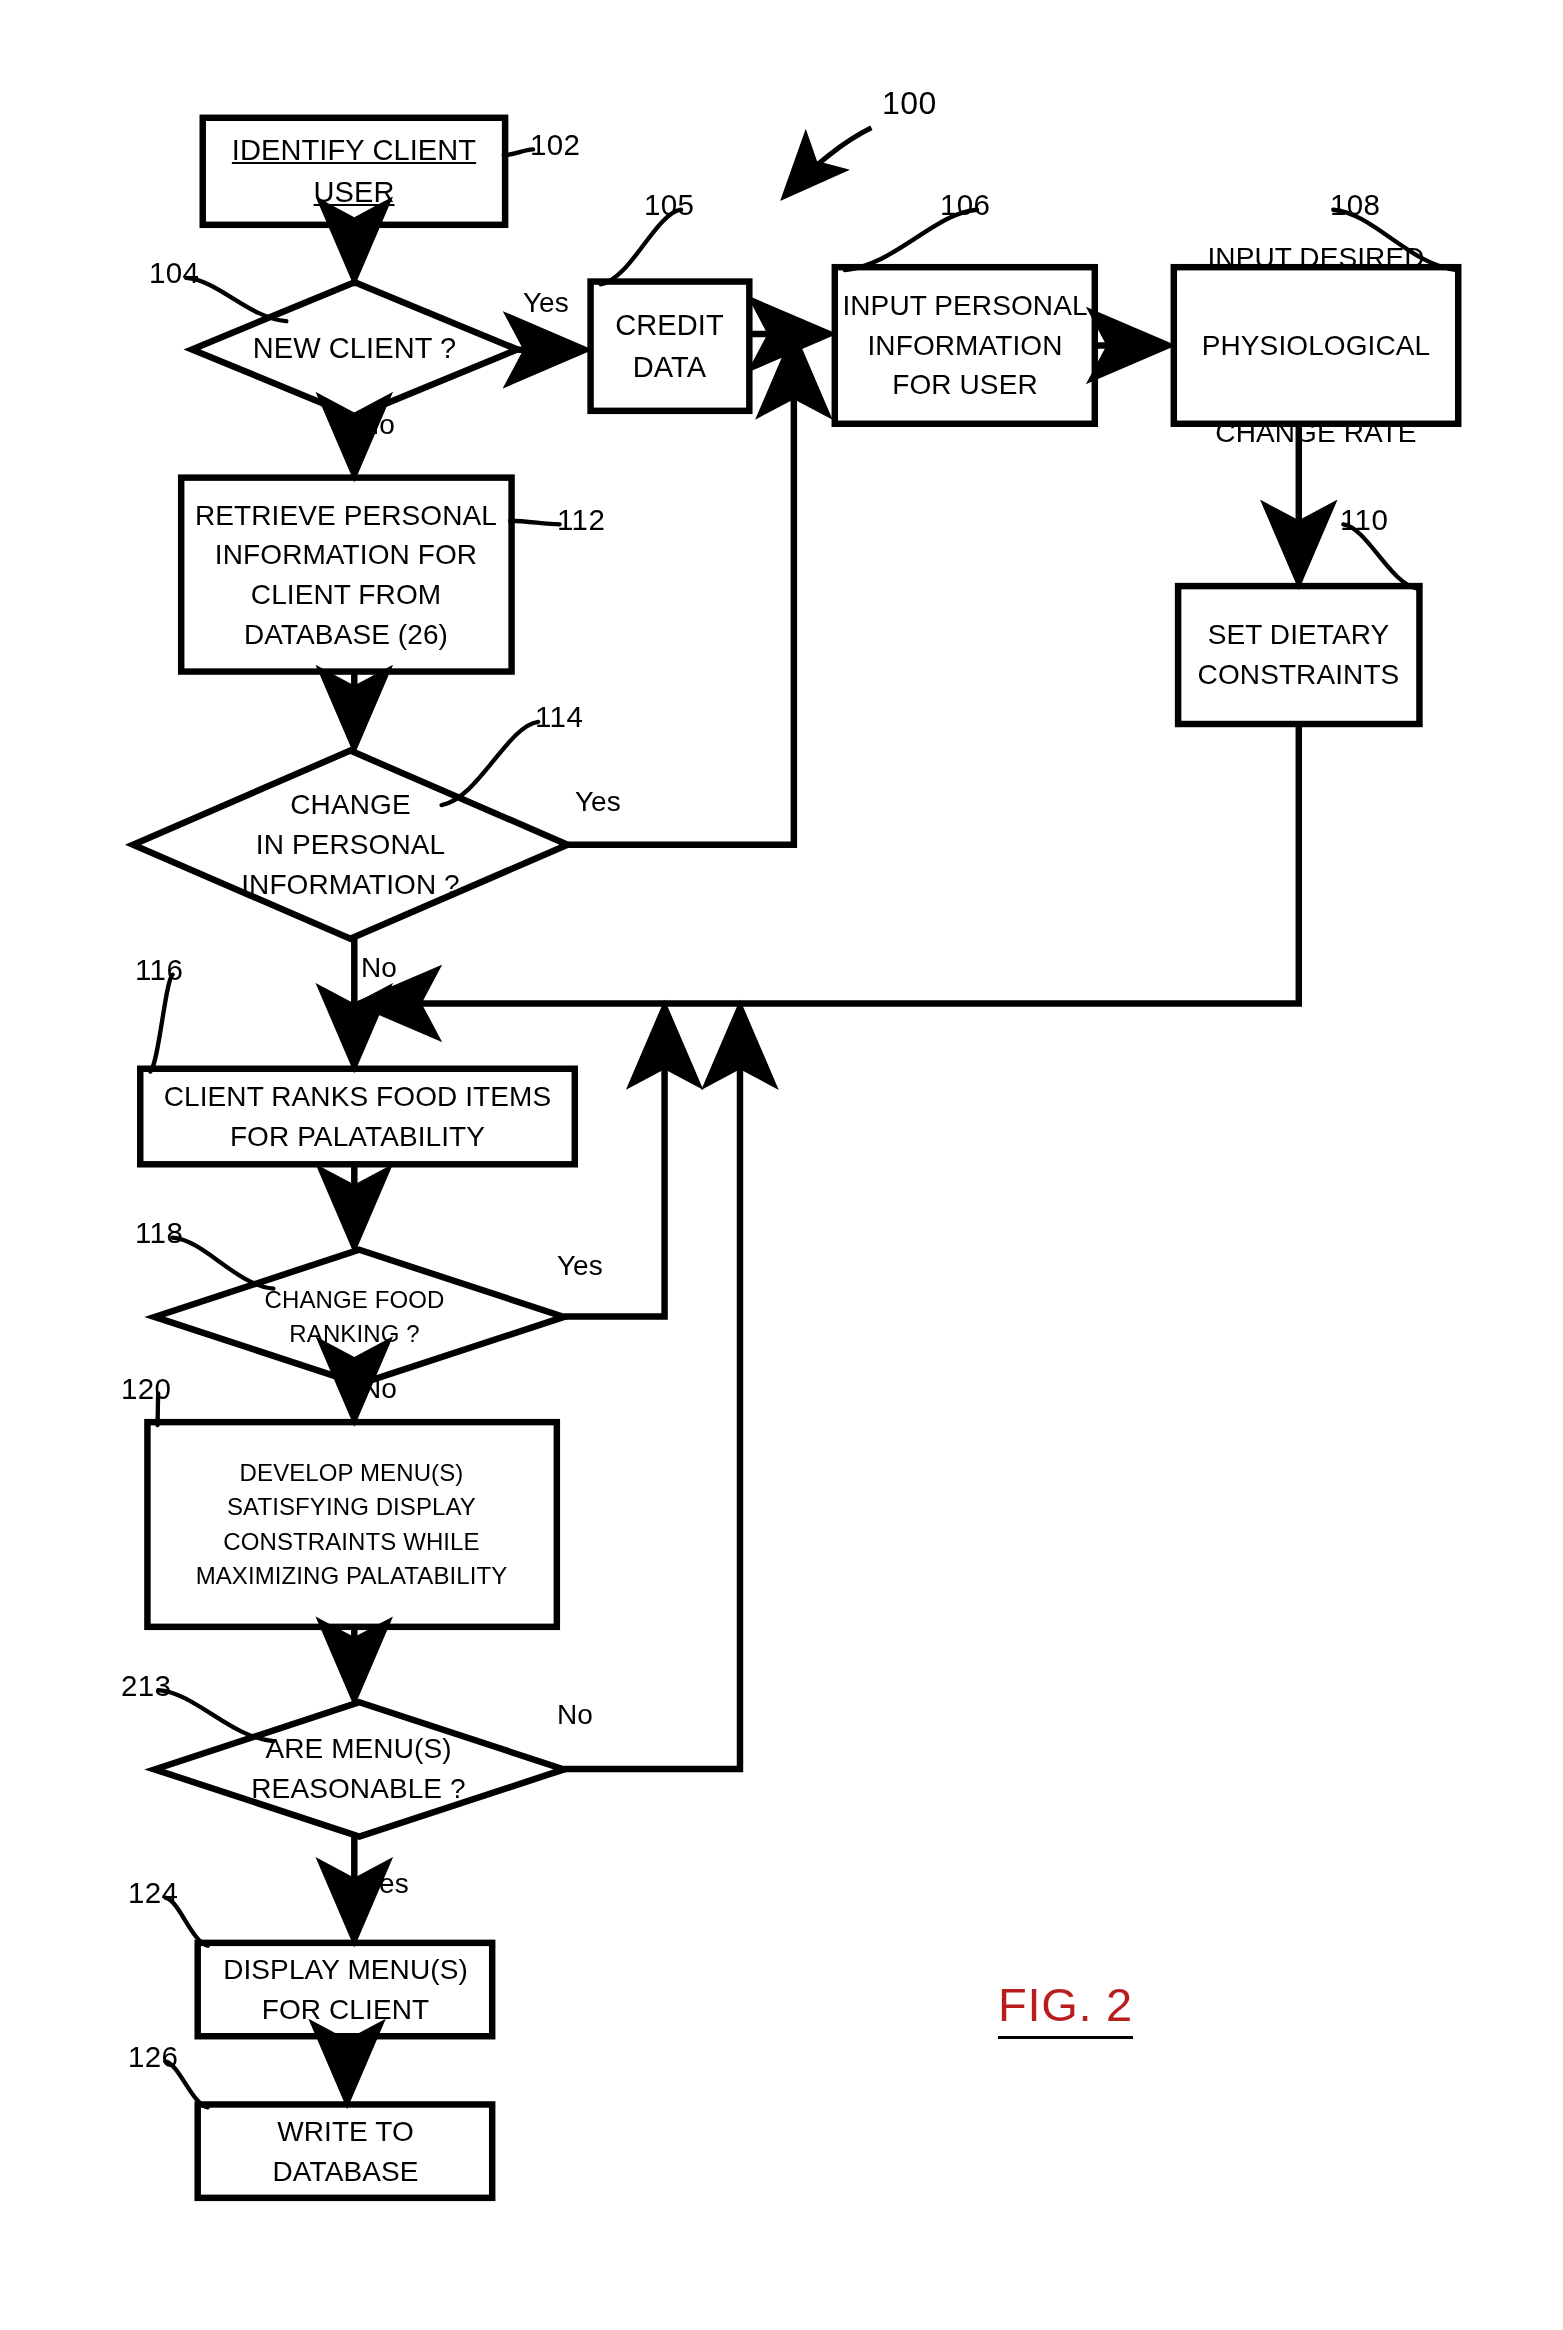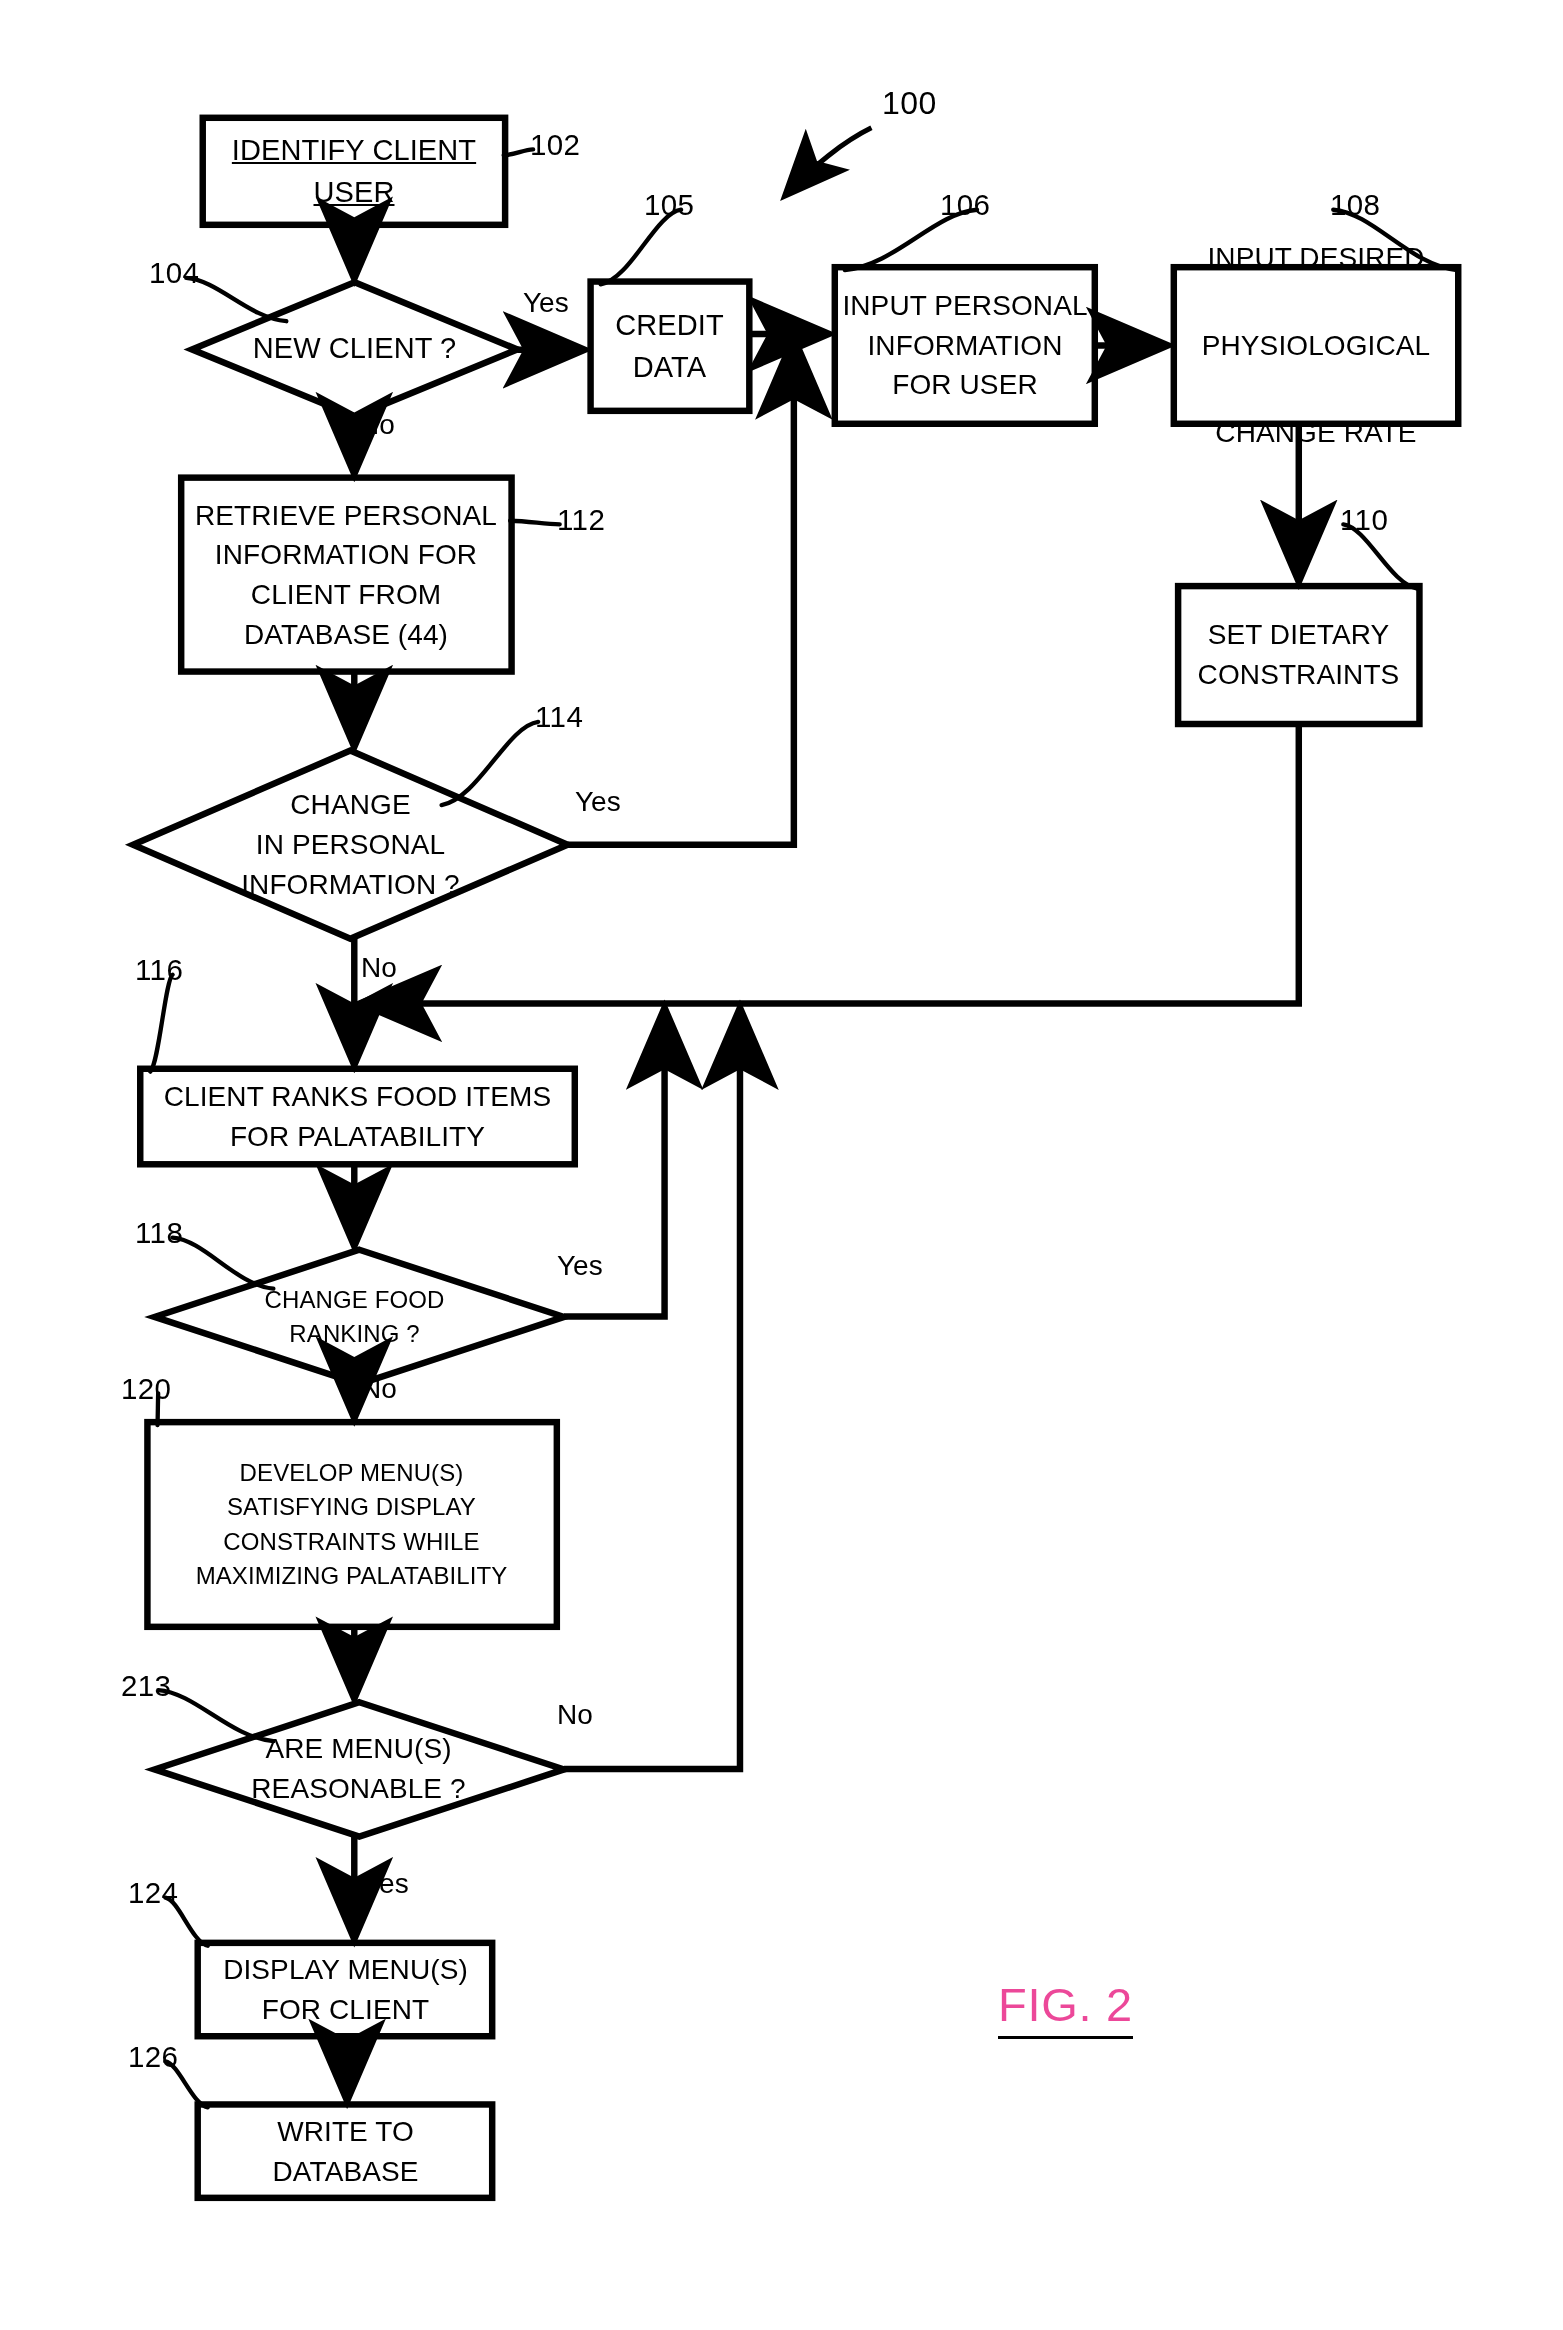"DATABASE (44)" span { text: 44 -> 26 }
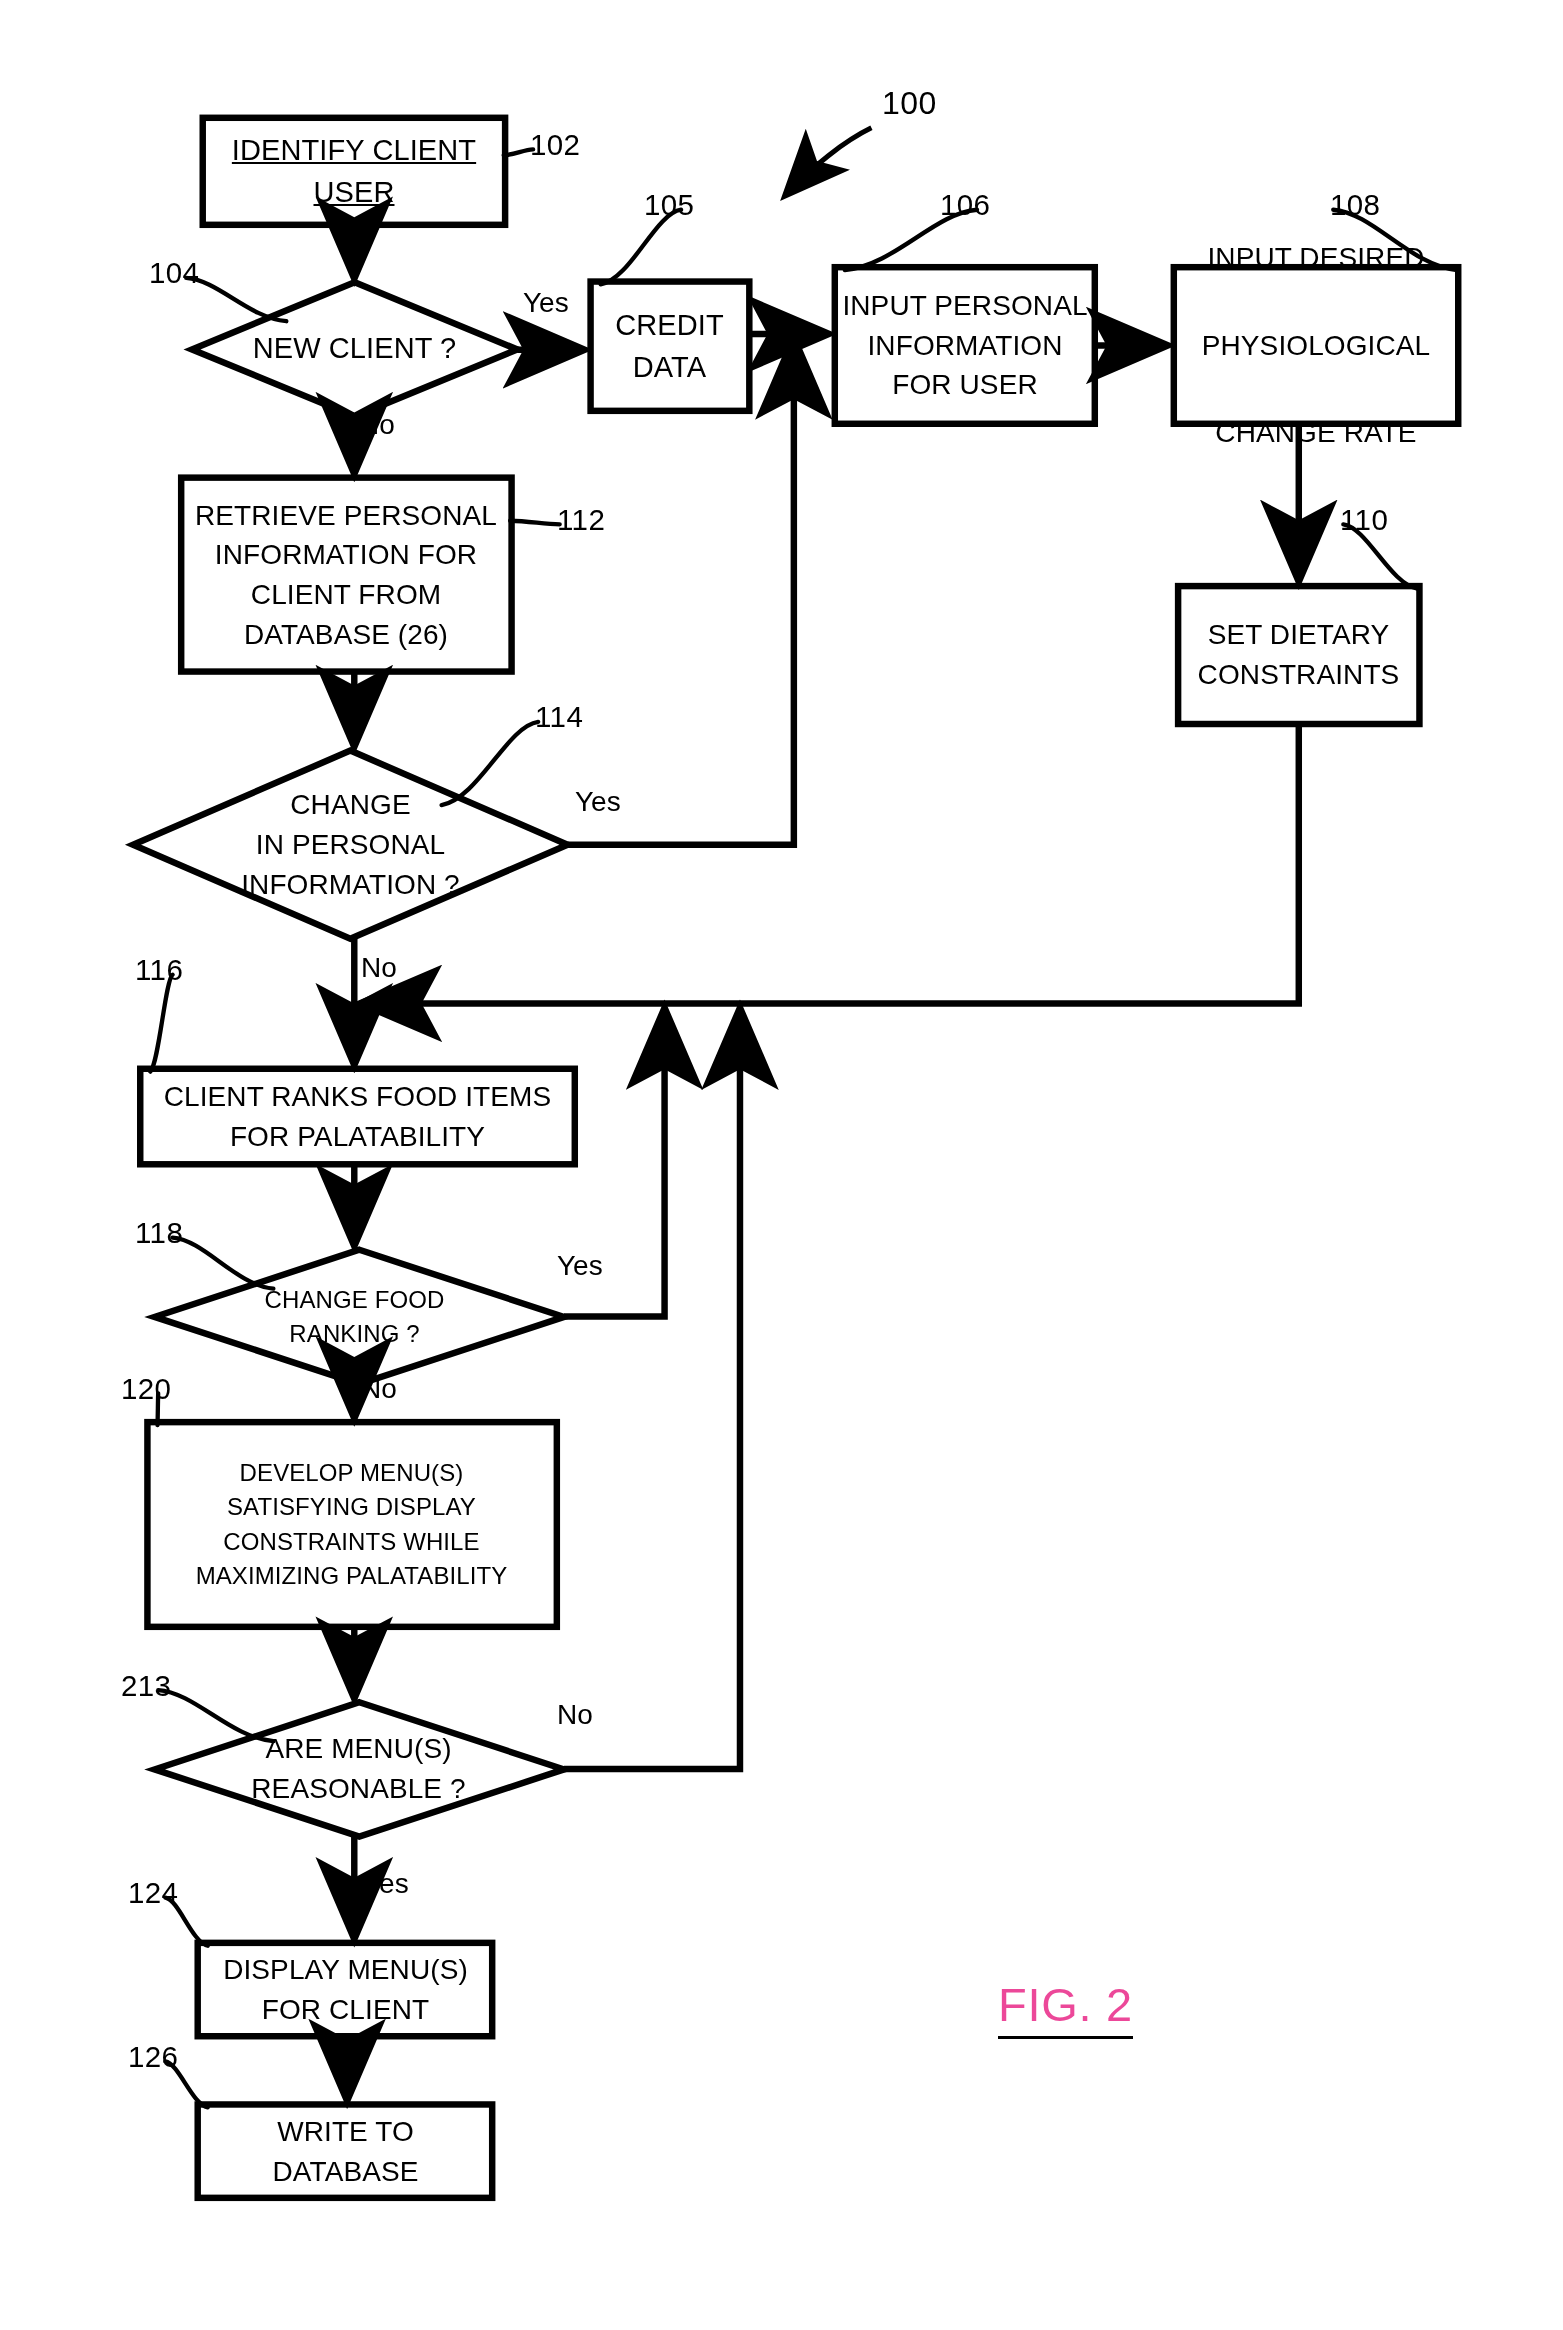"FIG. 2" .fig-label { color: #ec4899 -> #b91c1c }
